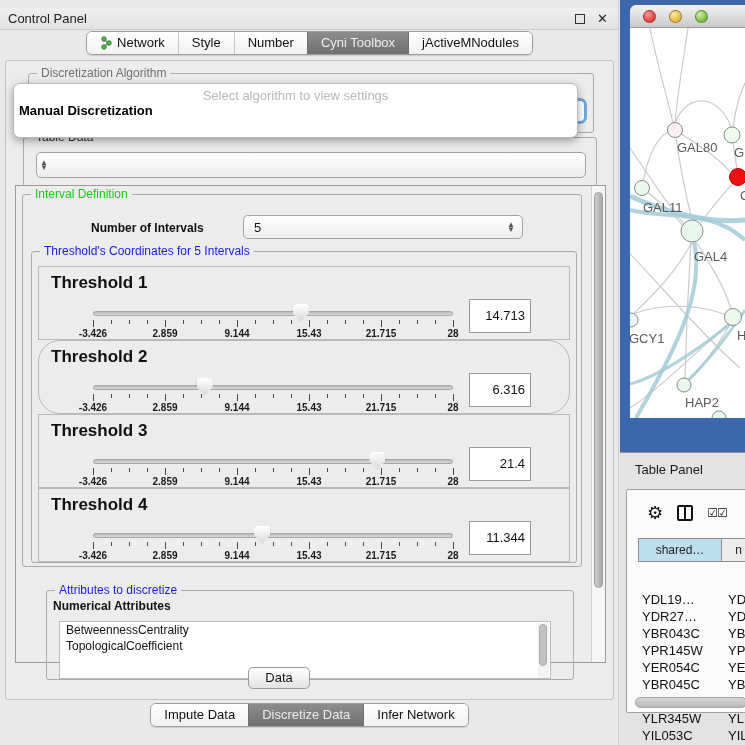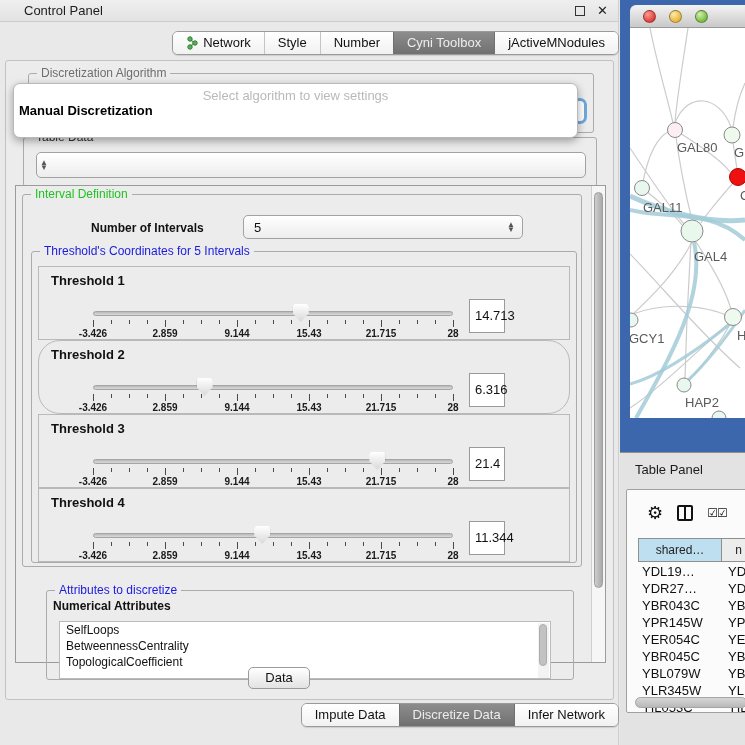"Control Panel" #cp-titlebar { padding-left: 16px -> none; top: 0 -> 8px }
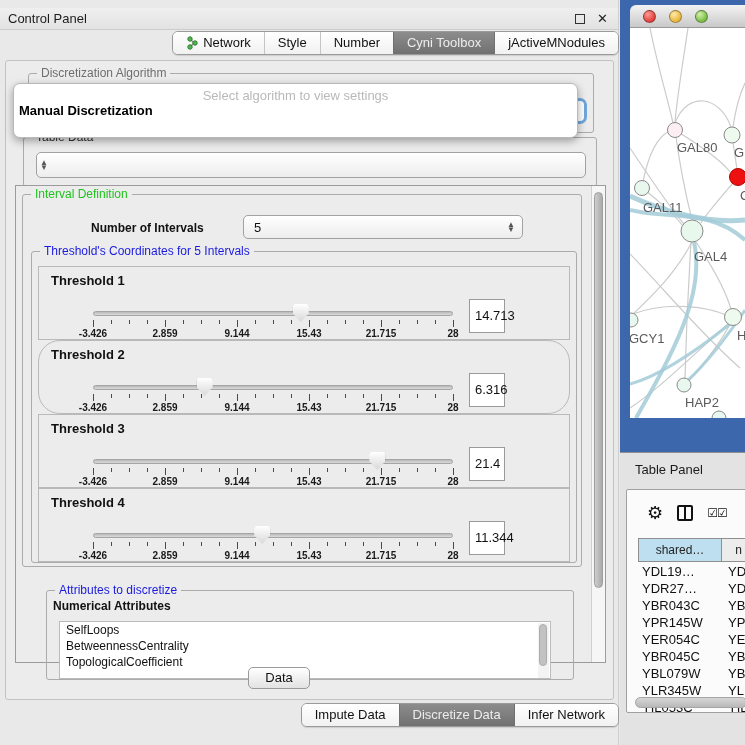"Network" .seg-row { justify-content: flex-end -> center }
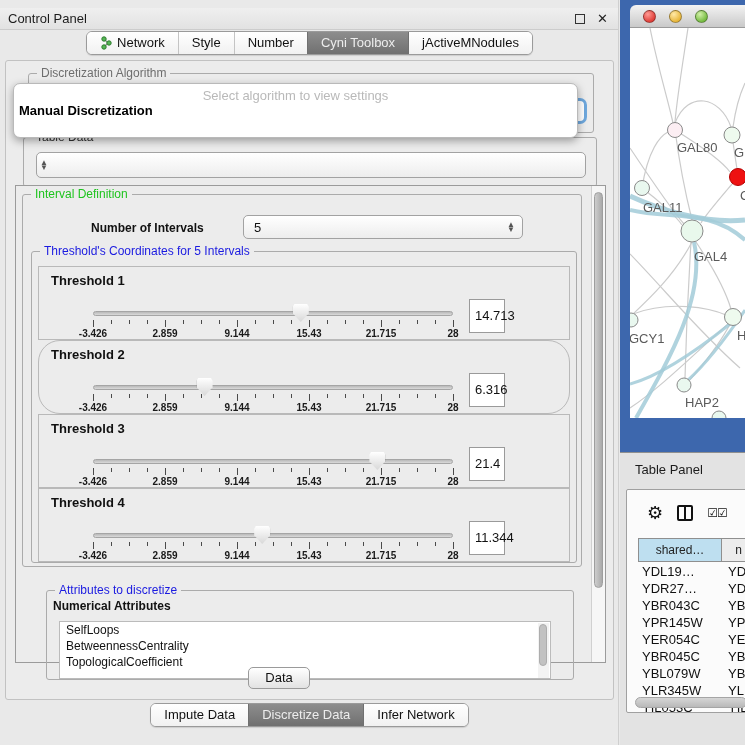"Threshold 1" .th-label { font-size: 13px -> 17px }
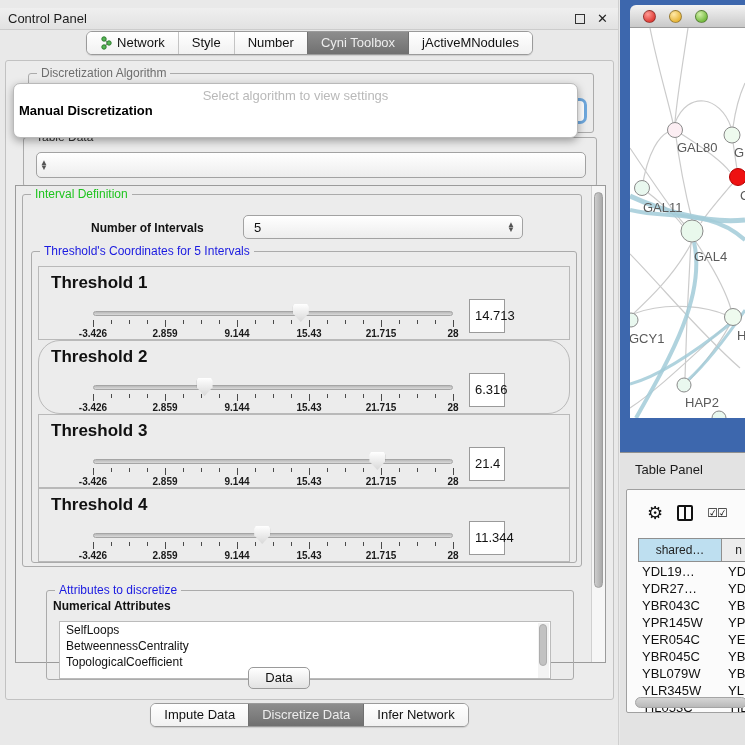"14.713" .th-value { width: 36px -> 62px }
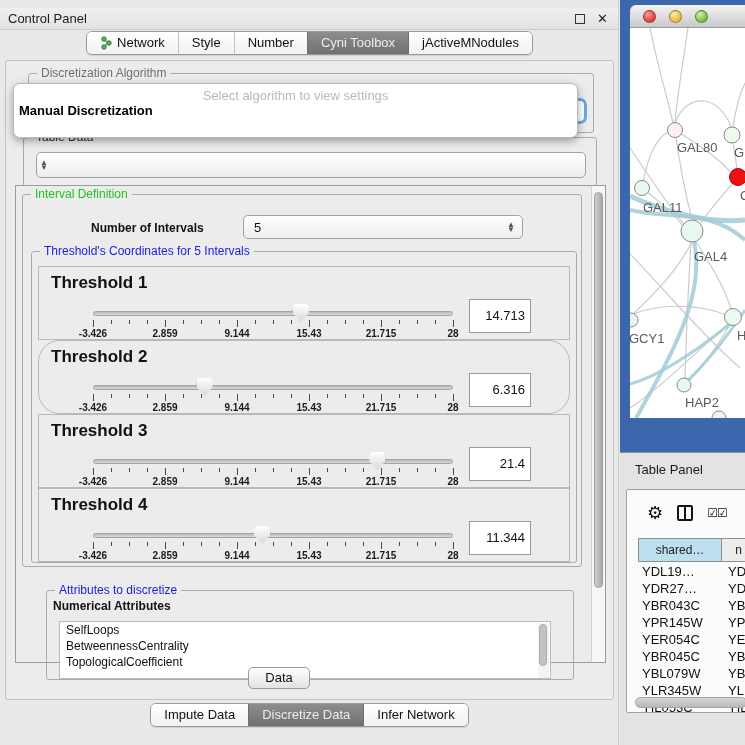"YDL19…" .tp-c1 { margin-top: none -> 28px }
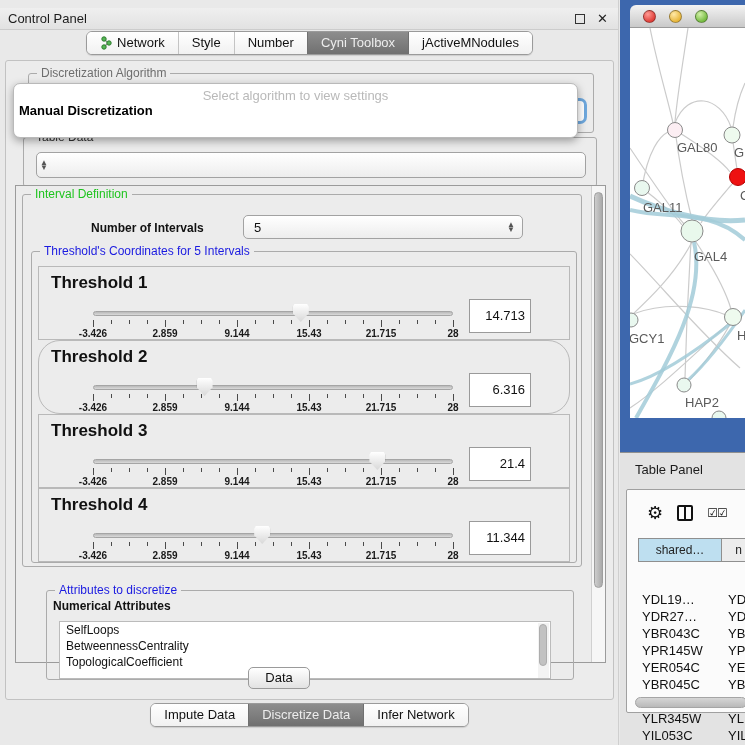"SelfLoops" div.attr-item { html: <div>SelfLoops</div> -> none }
